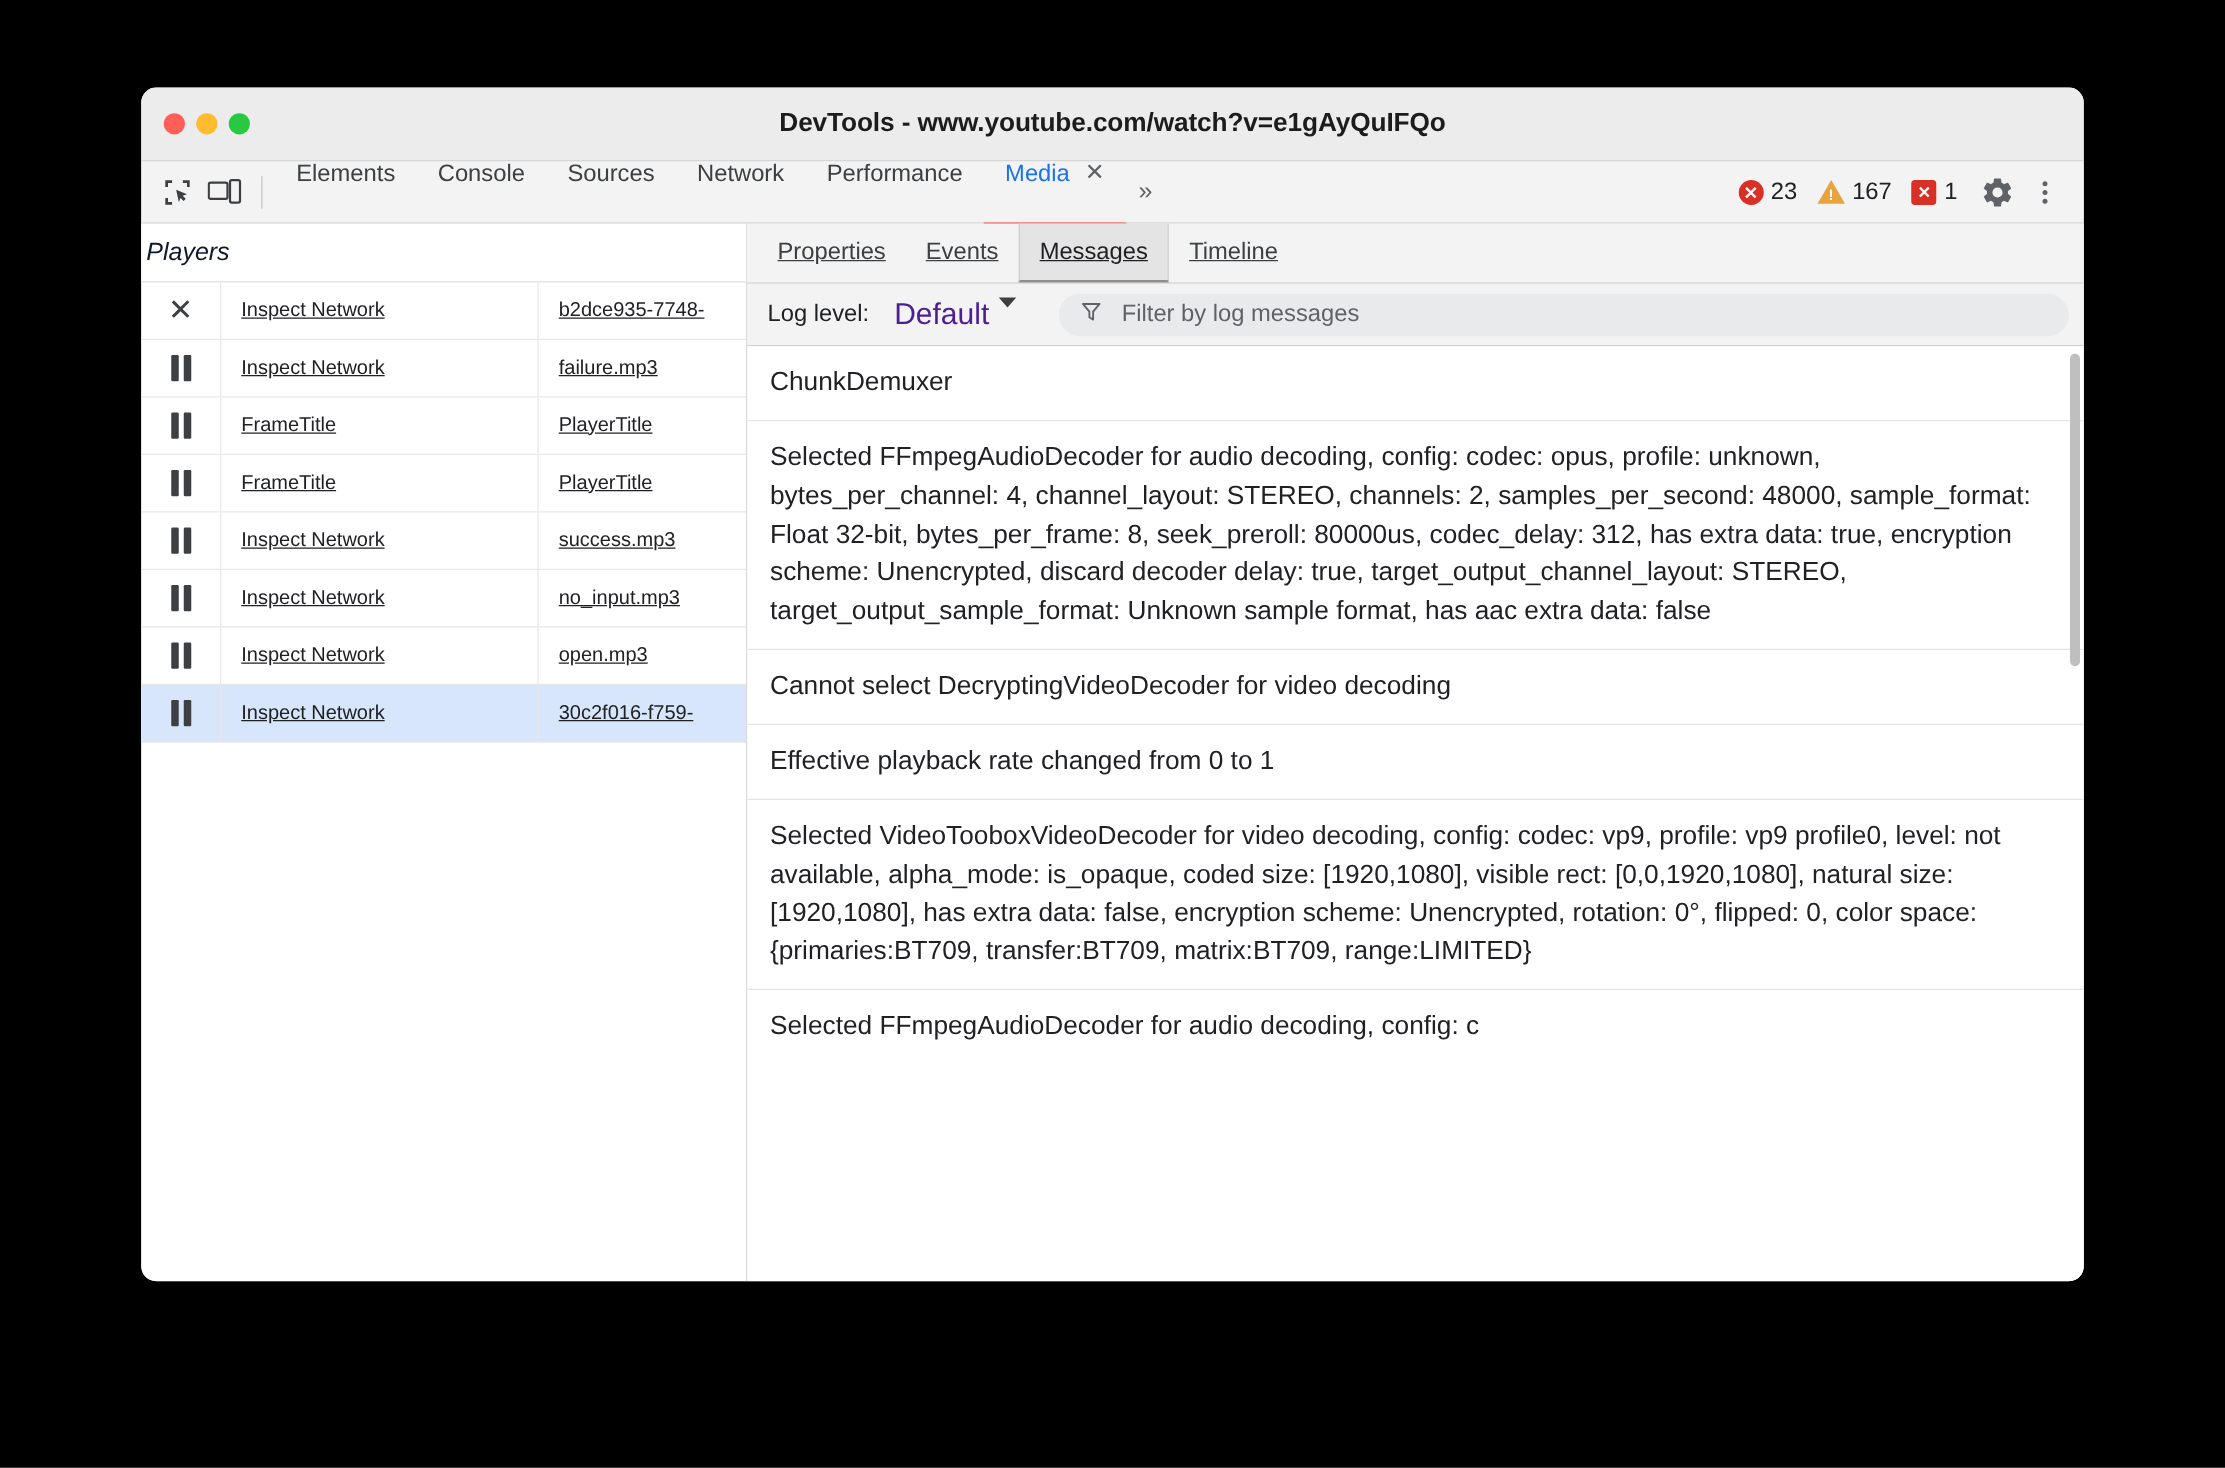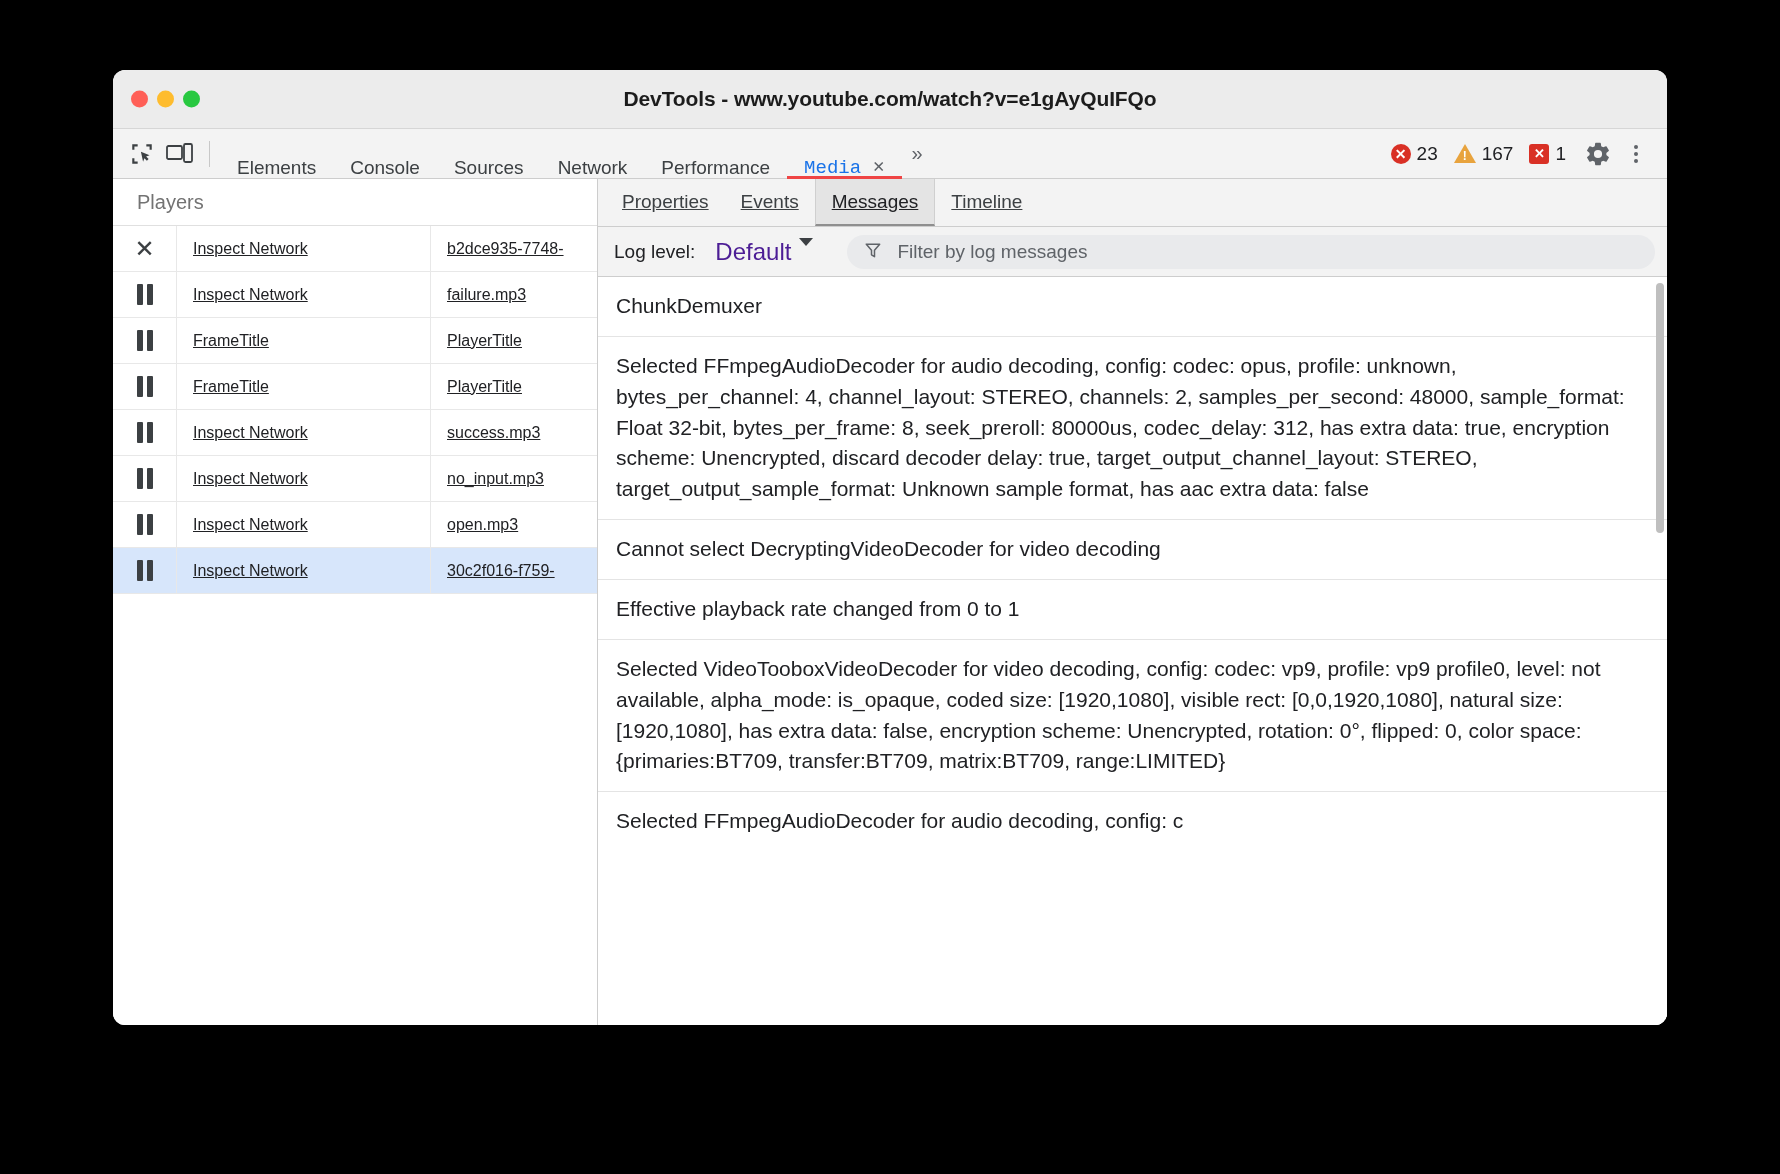"Elements" .dt-tab { align-items: center -> flex-start; margin-top: 31px -> none }
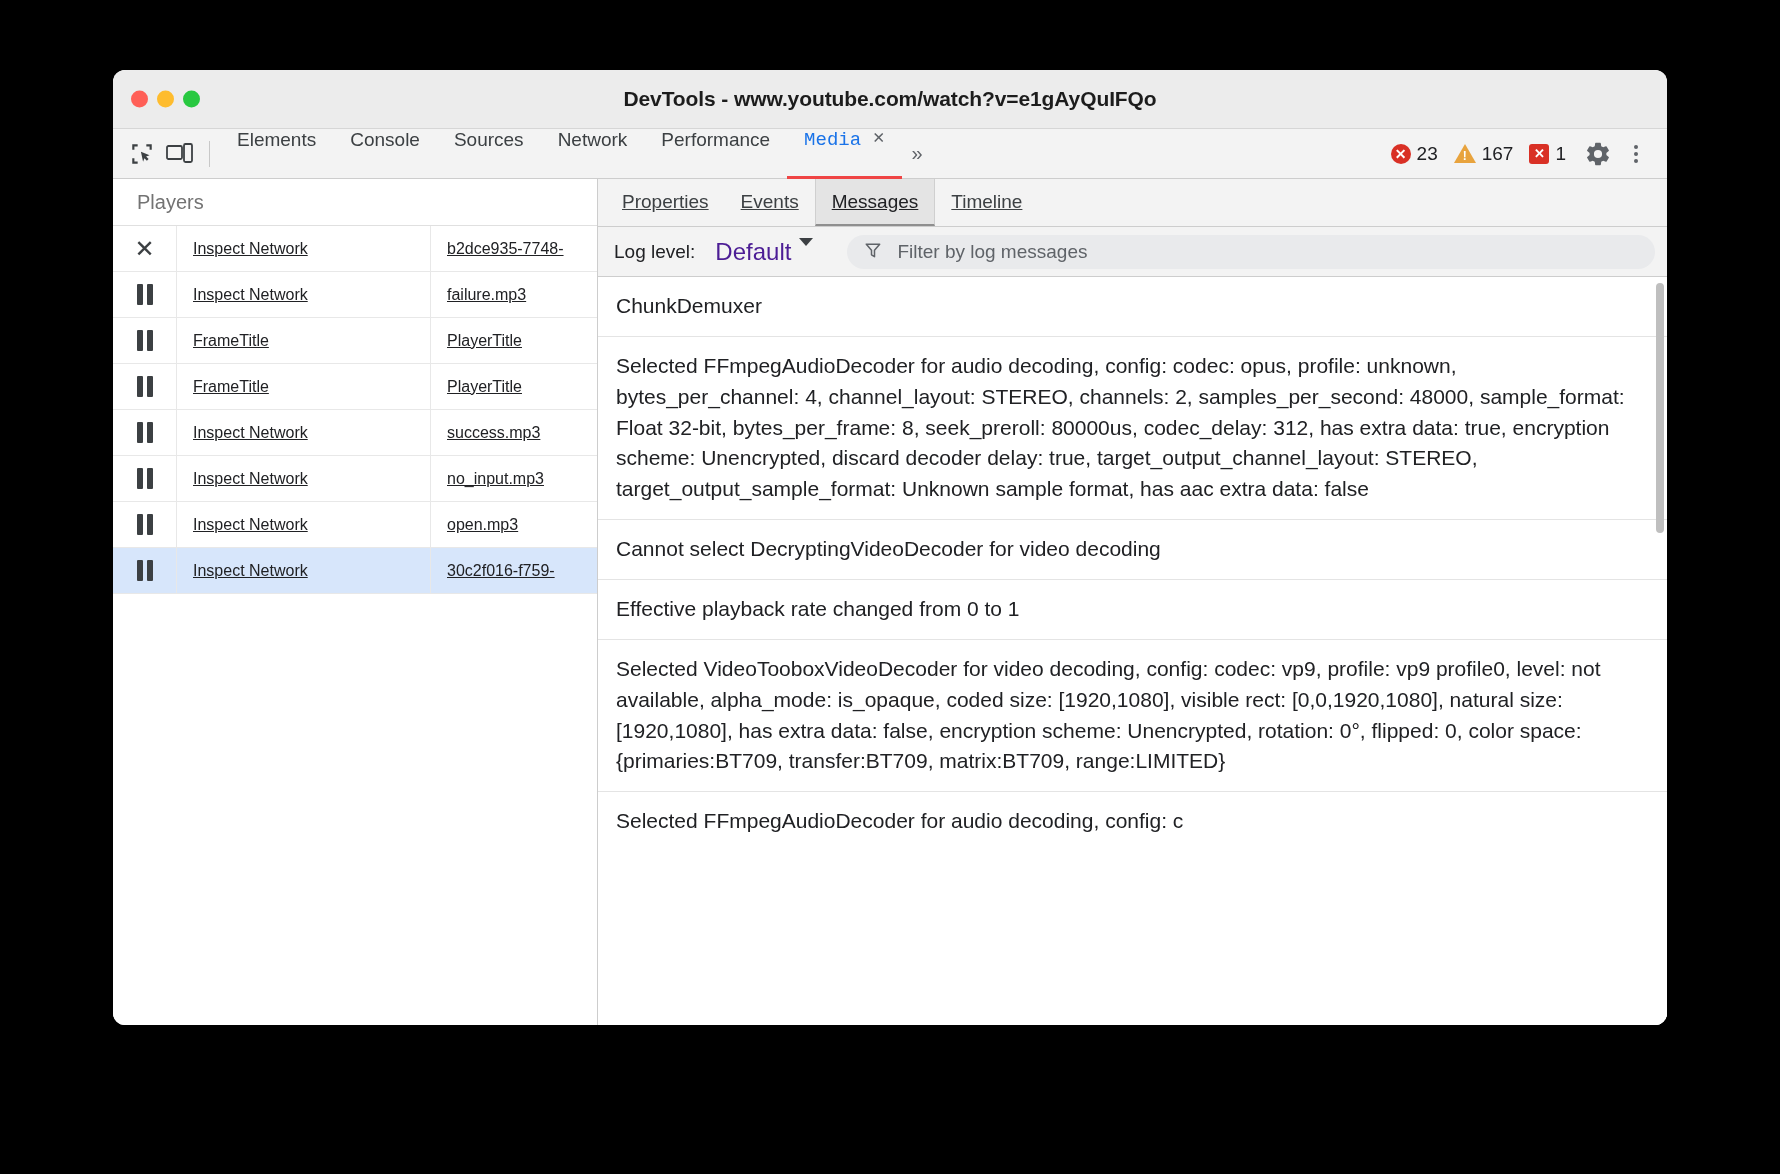"Media" .dt-tab.active { border-bottom: 3px solid #ef4444 -> 1px solid #ef4444; font-family: Liberation Mono, monospace -> none }
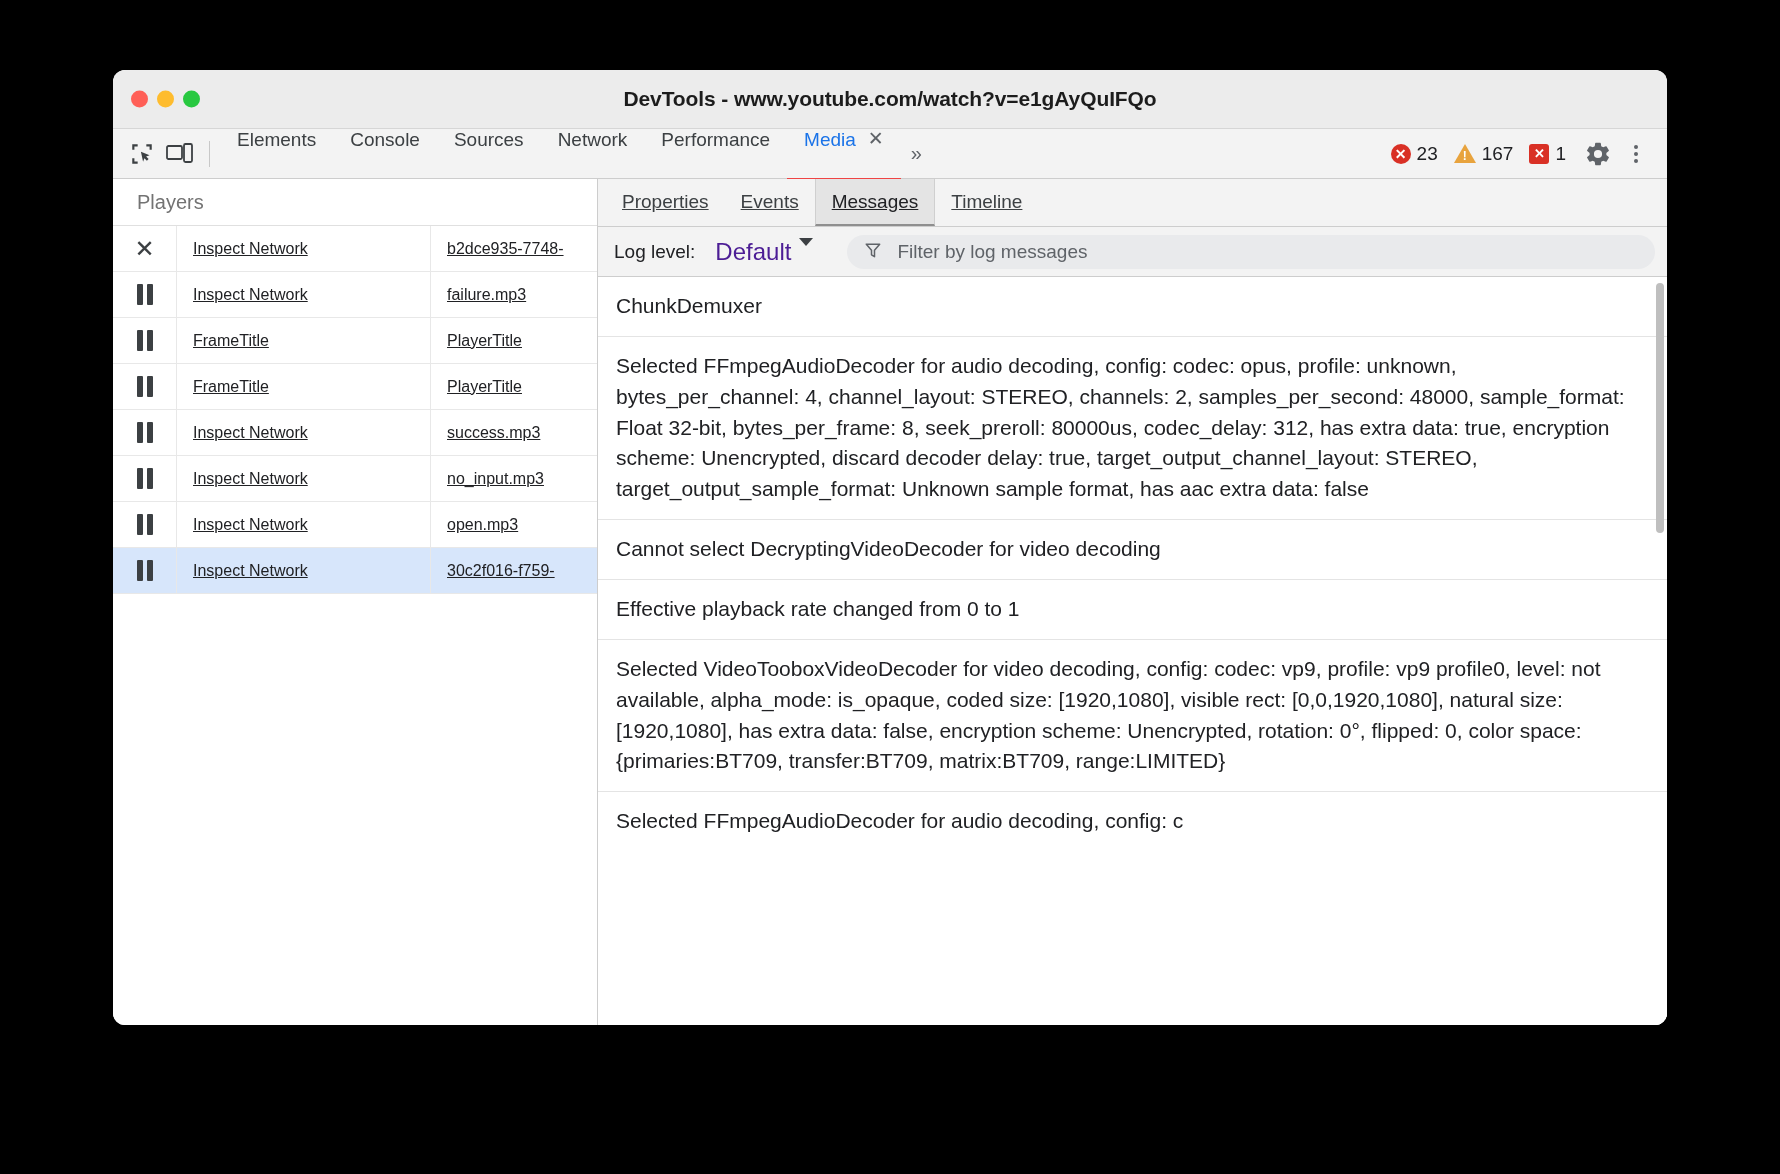"Players" .players-header { color: #737373 -> #0f172a; font-style: none -> italic; padding-left: 24px -> 4px }
